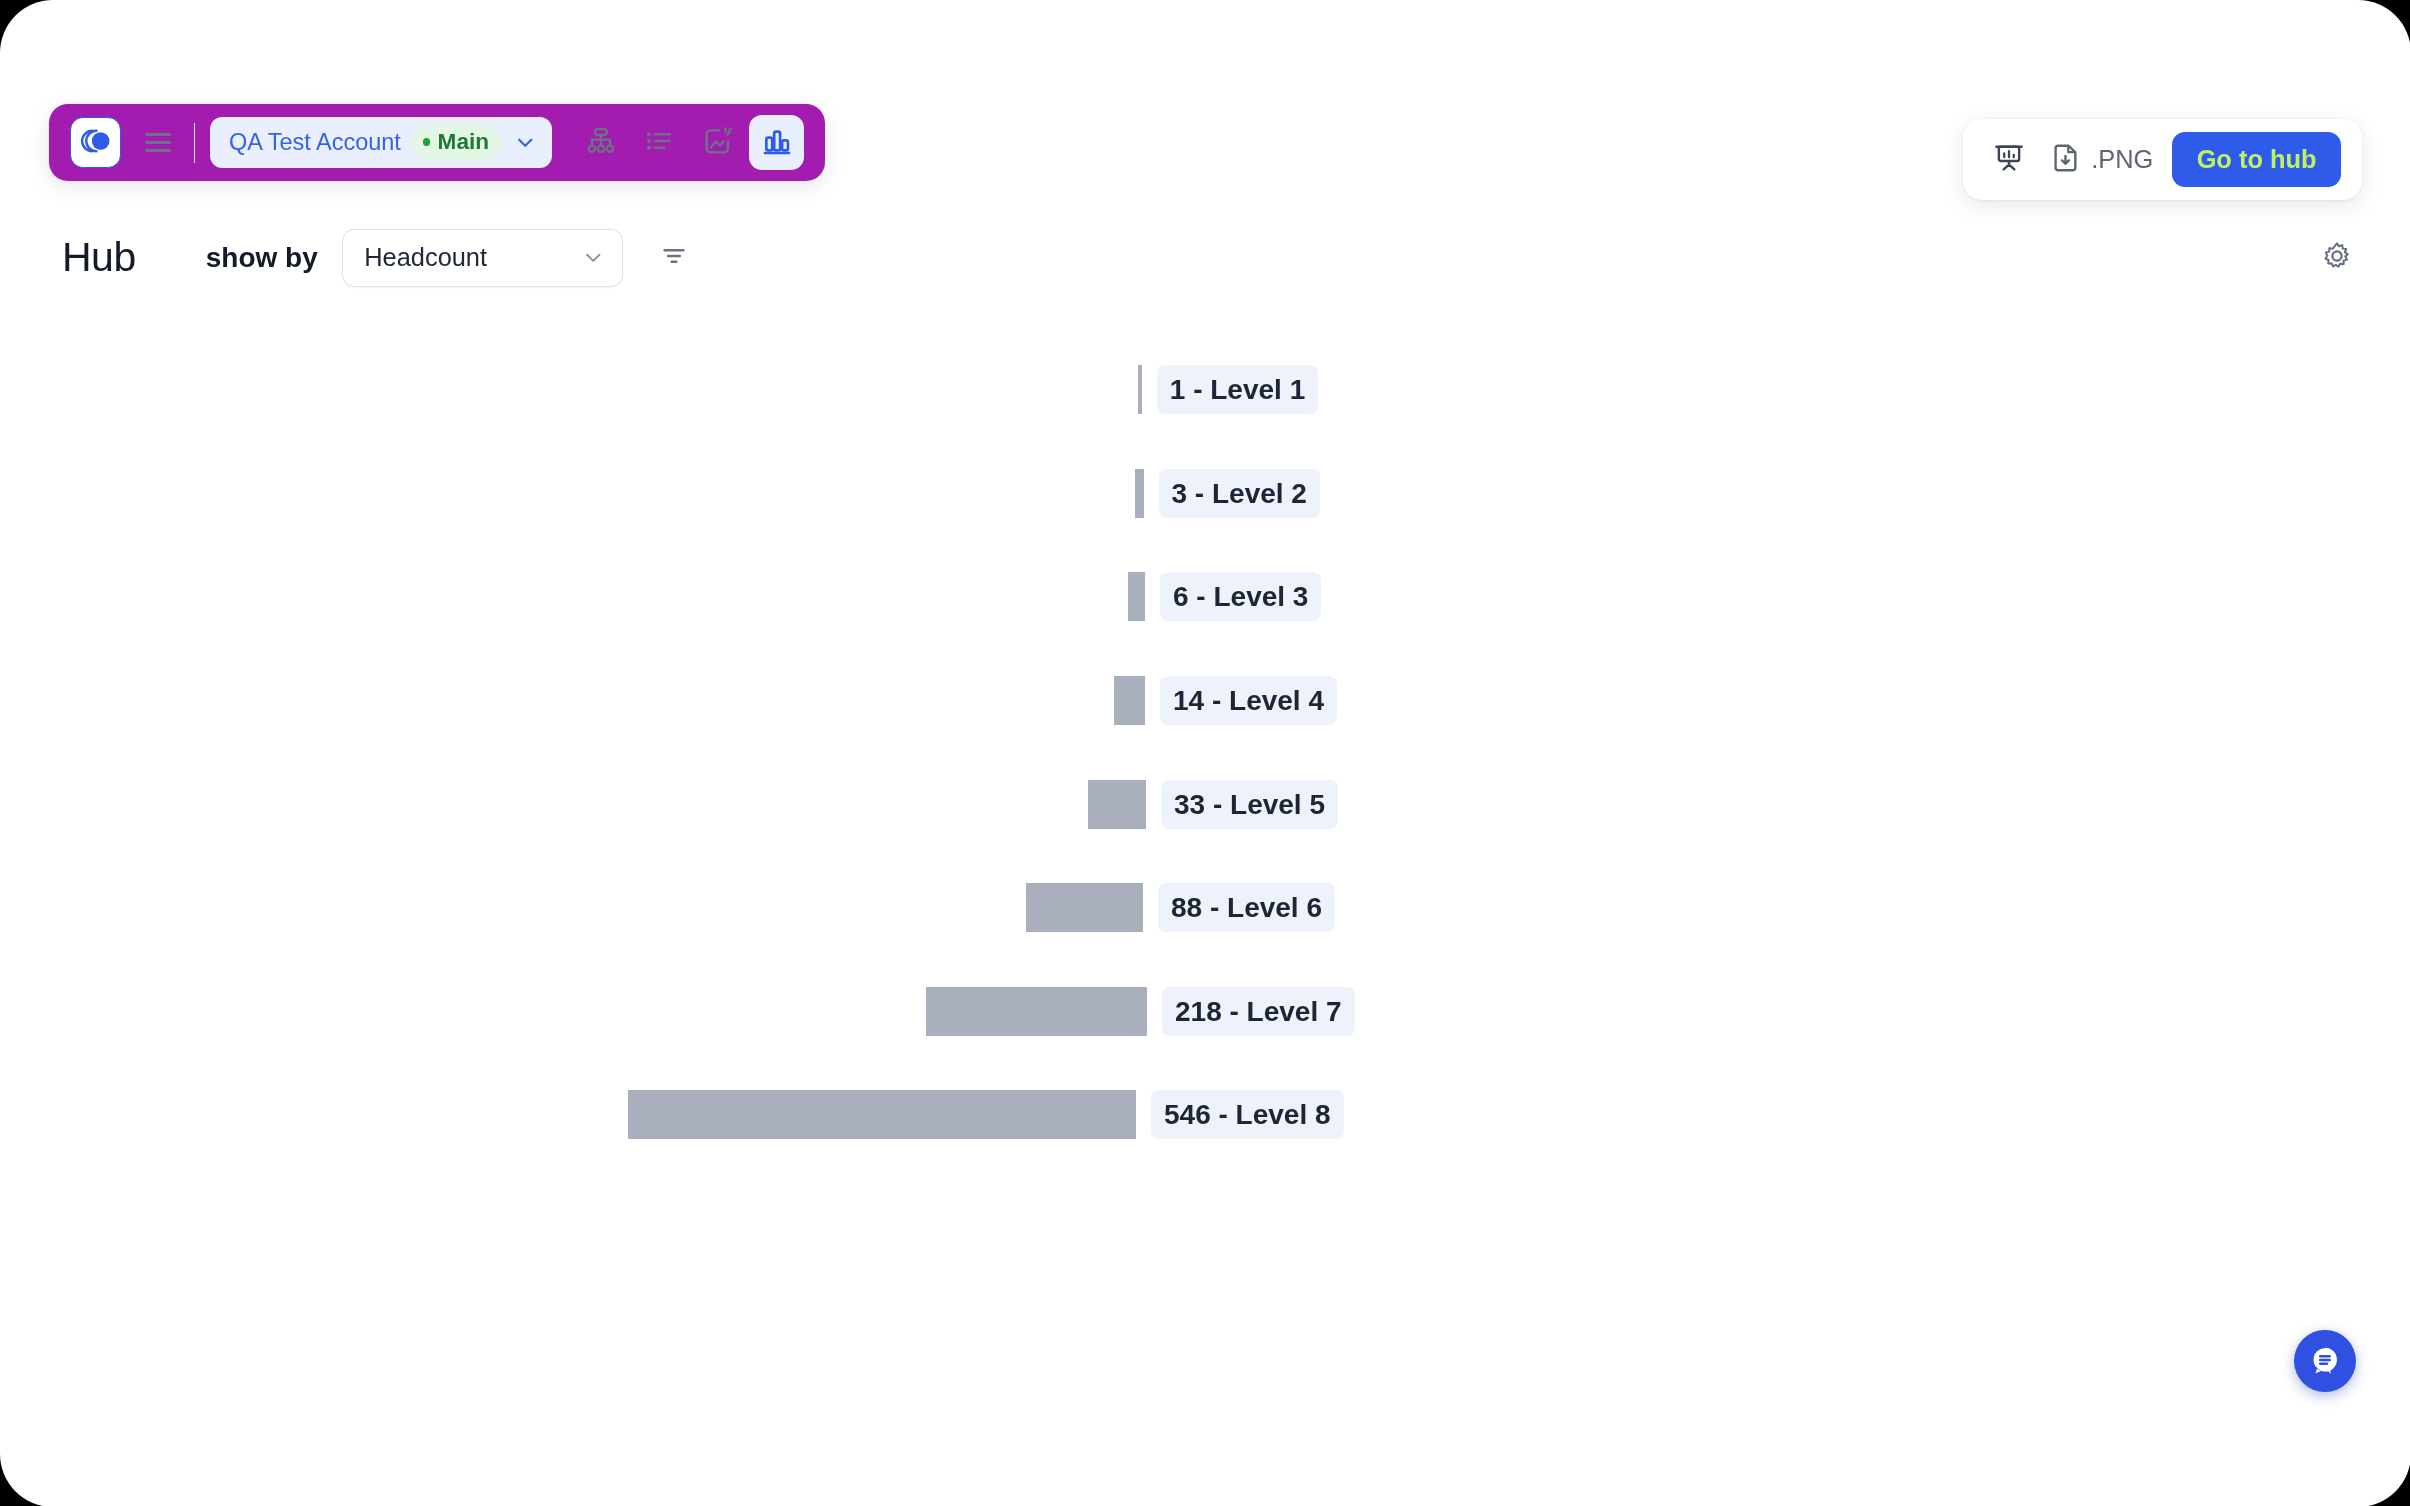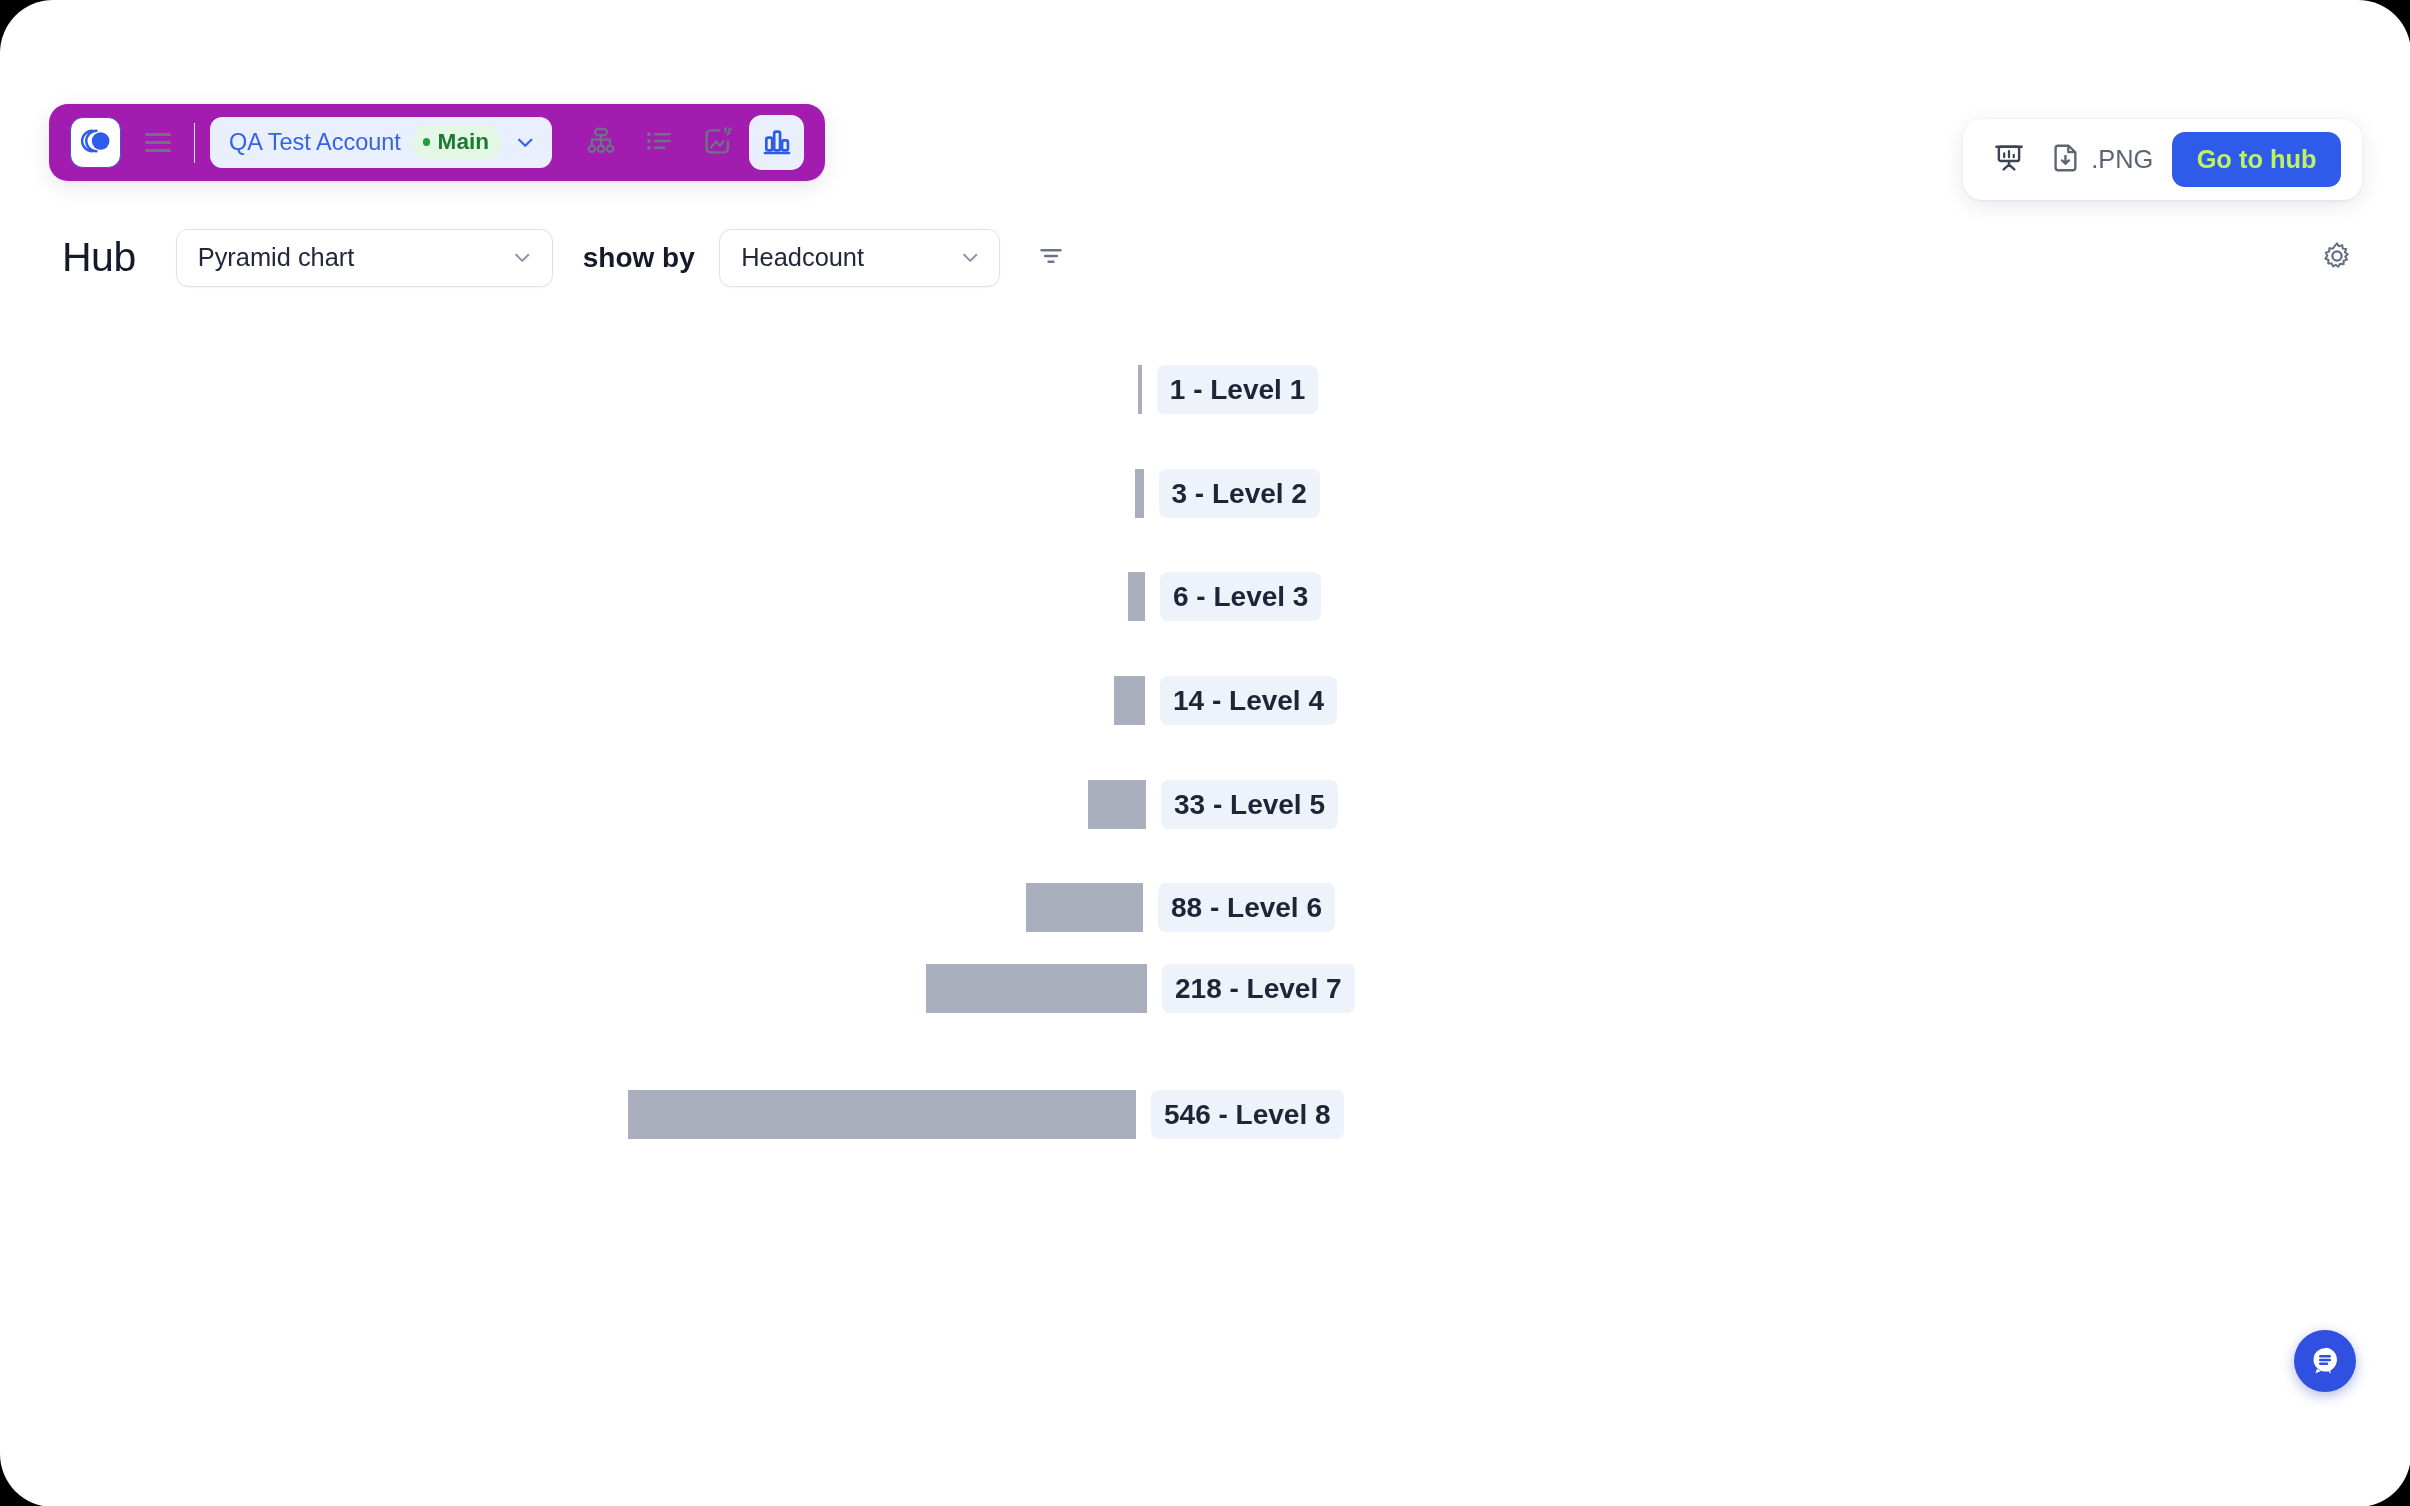"Pyramid chart" div.select { html: <div> <span>Pyramid chart</span> <span> <svg> <path></path> </svg> </span> </div> -> none }
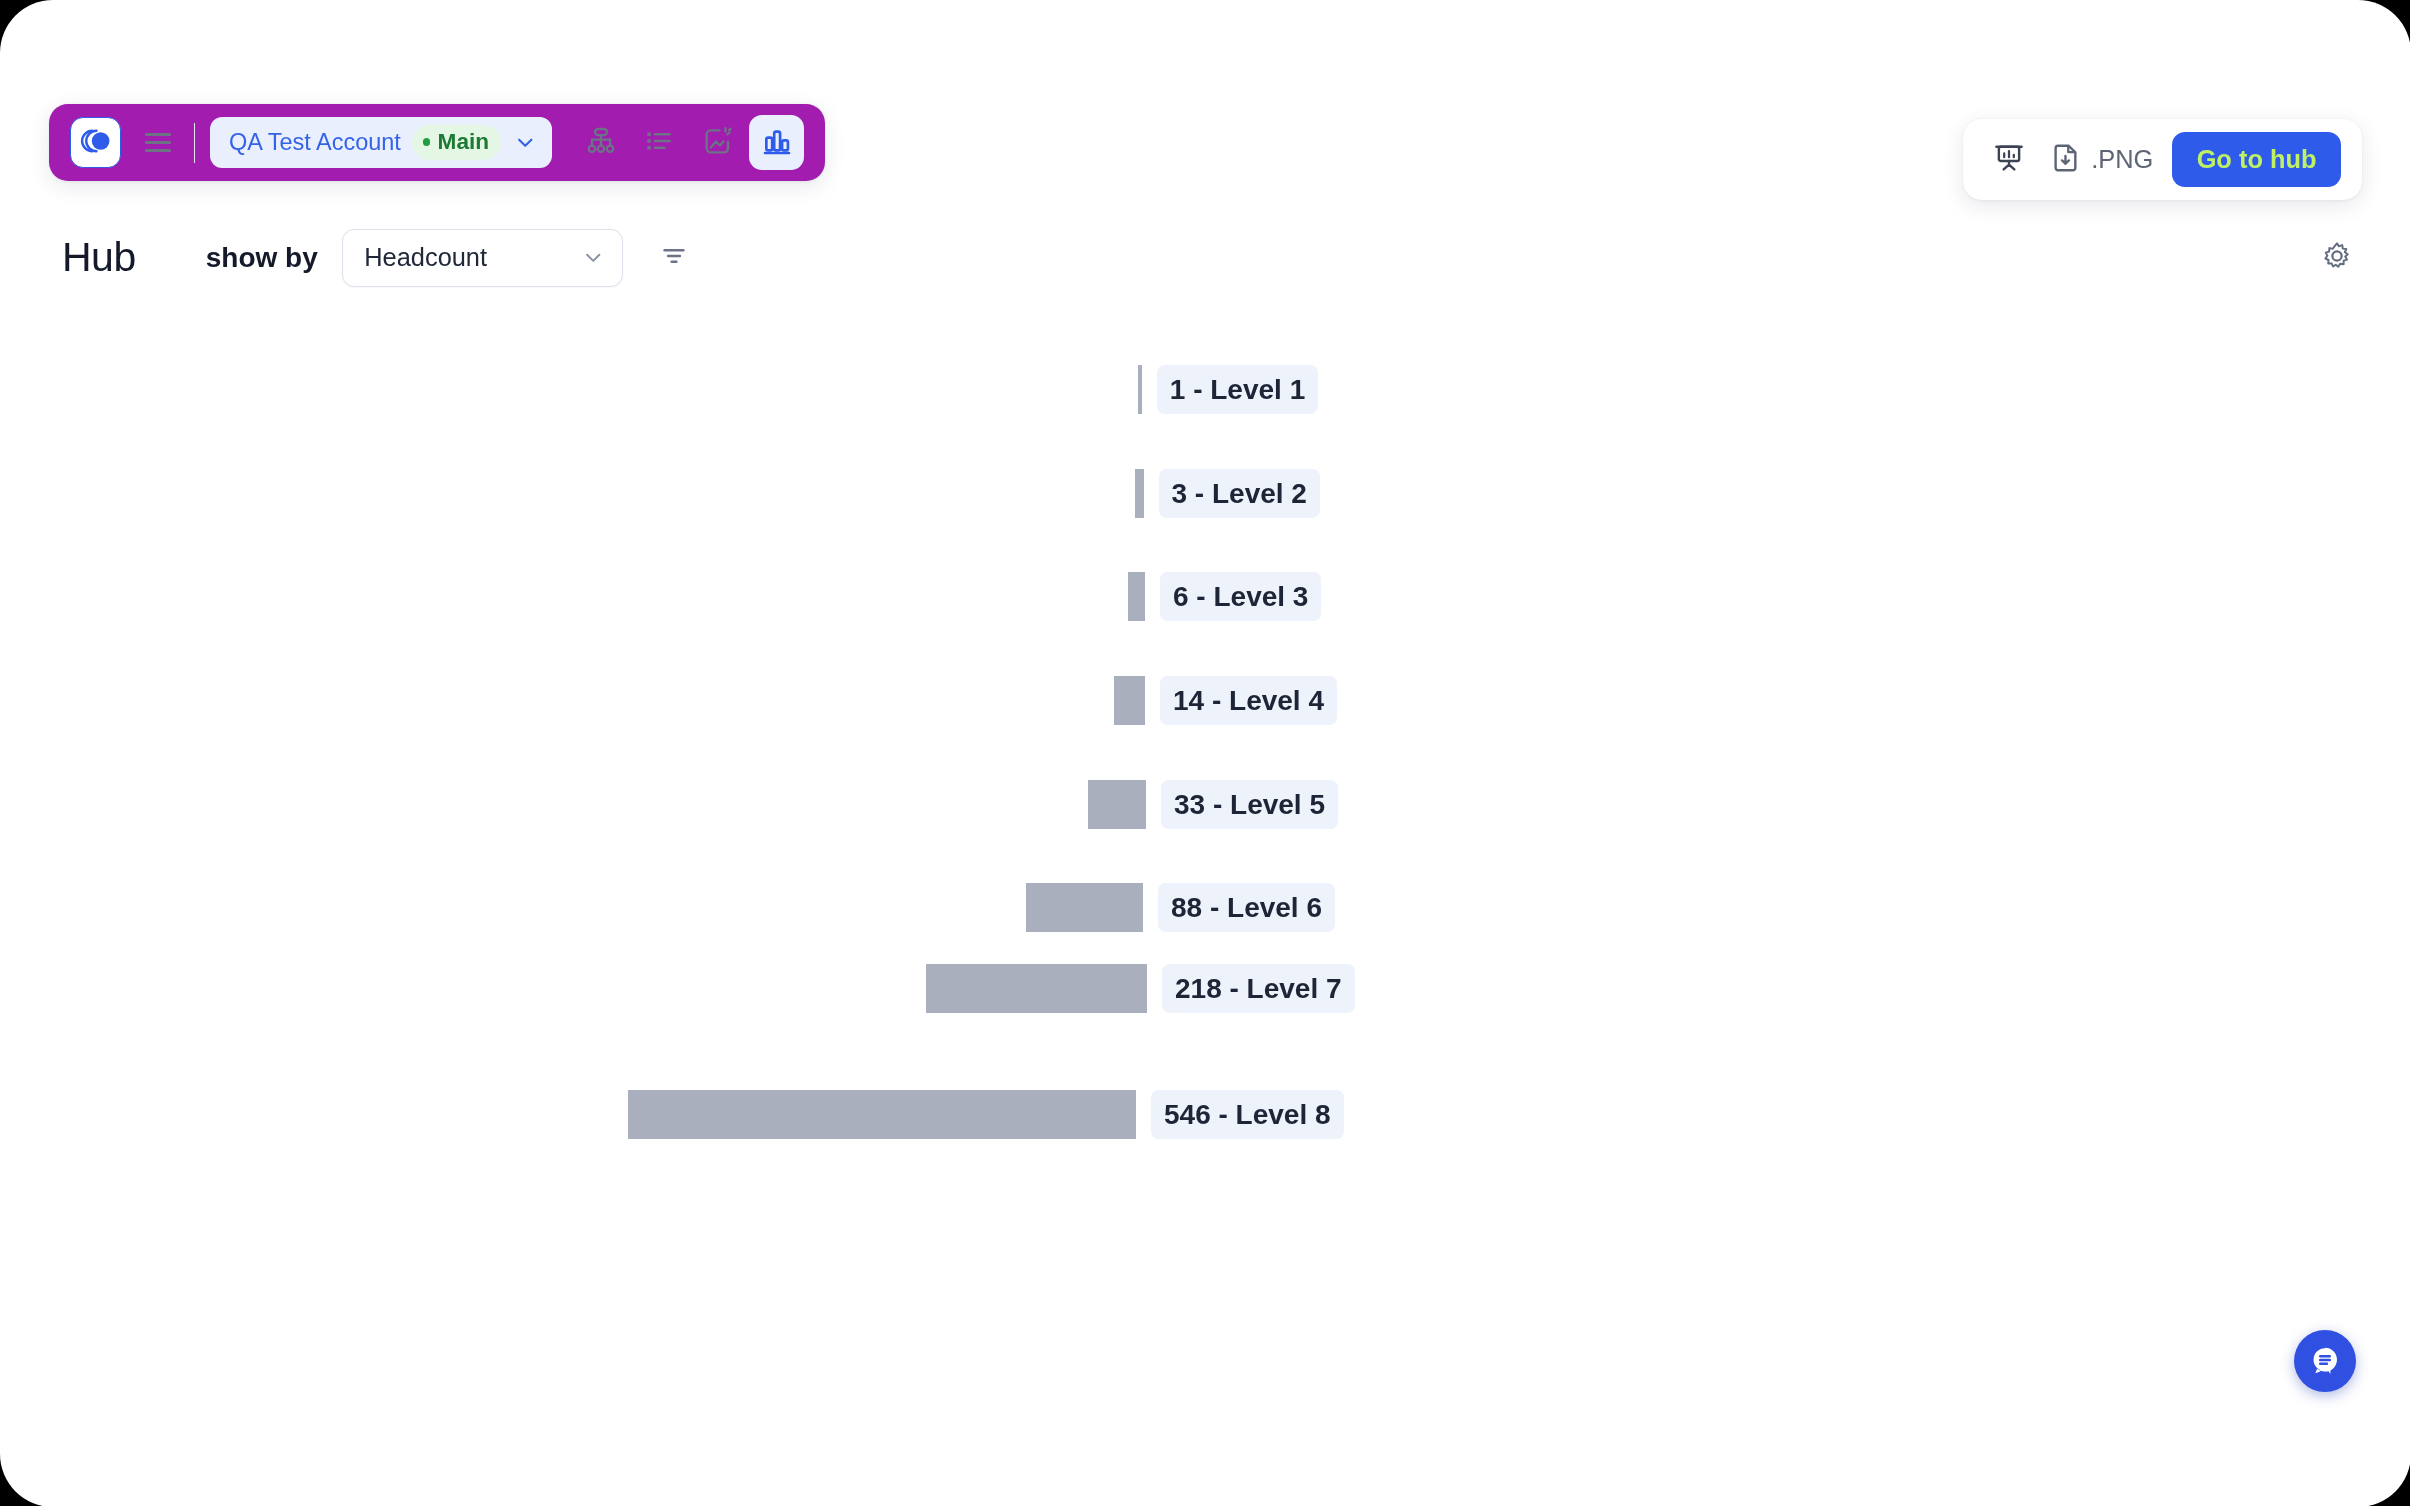"218 - Level 7" div.pyramid-row { top: 644px -> 667px }
